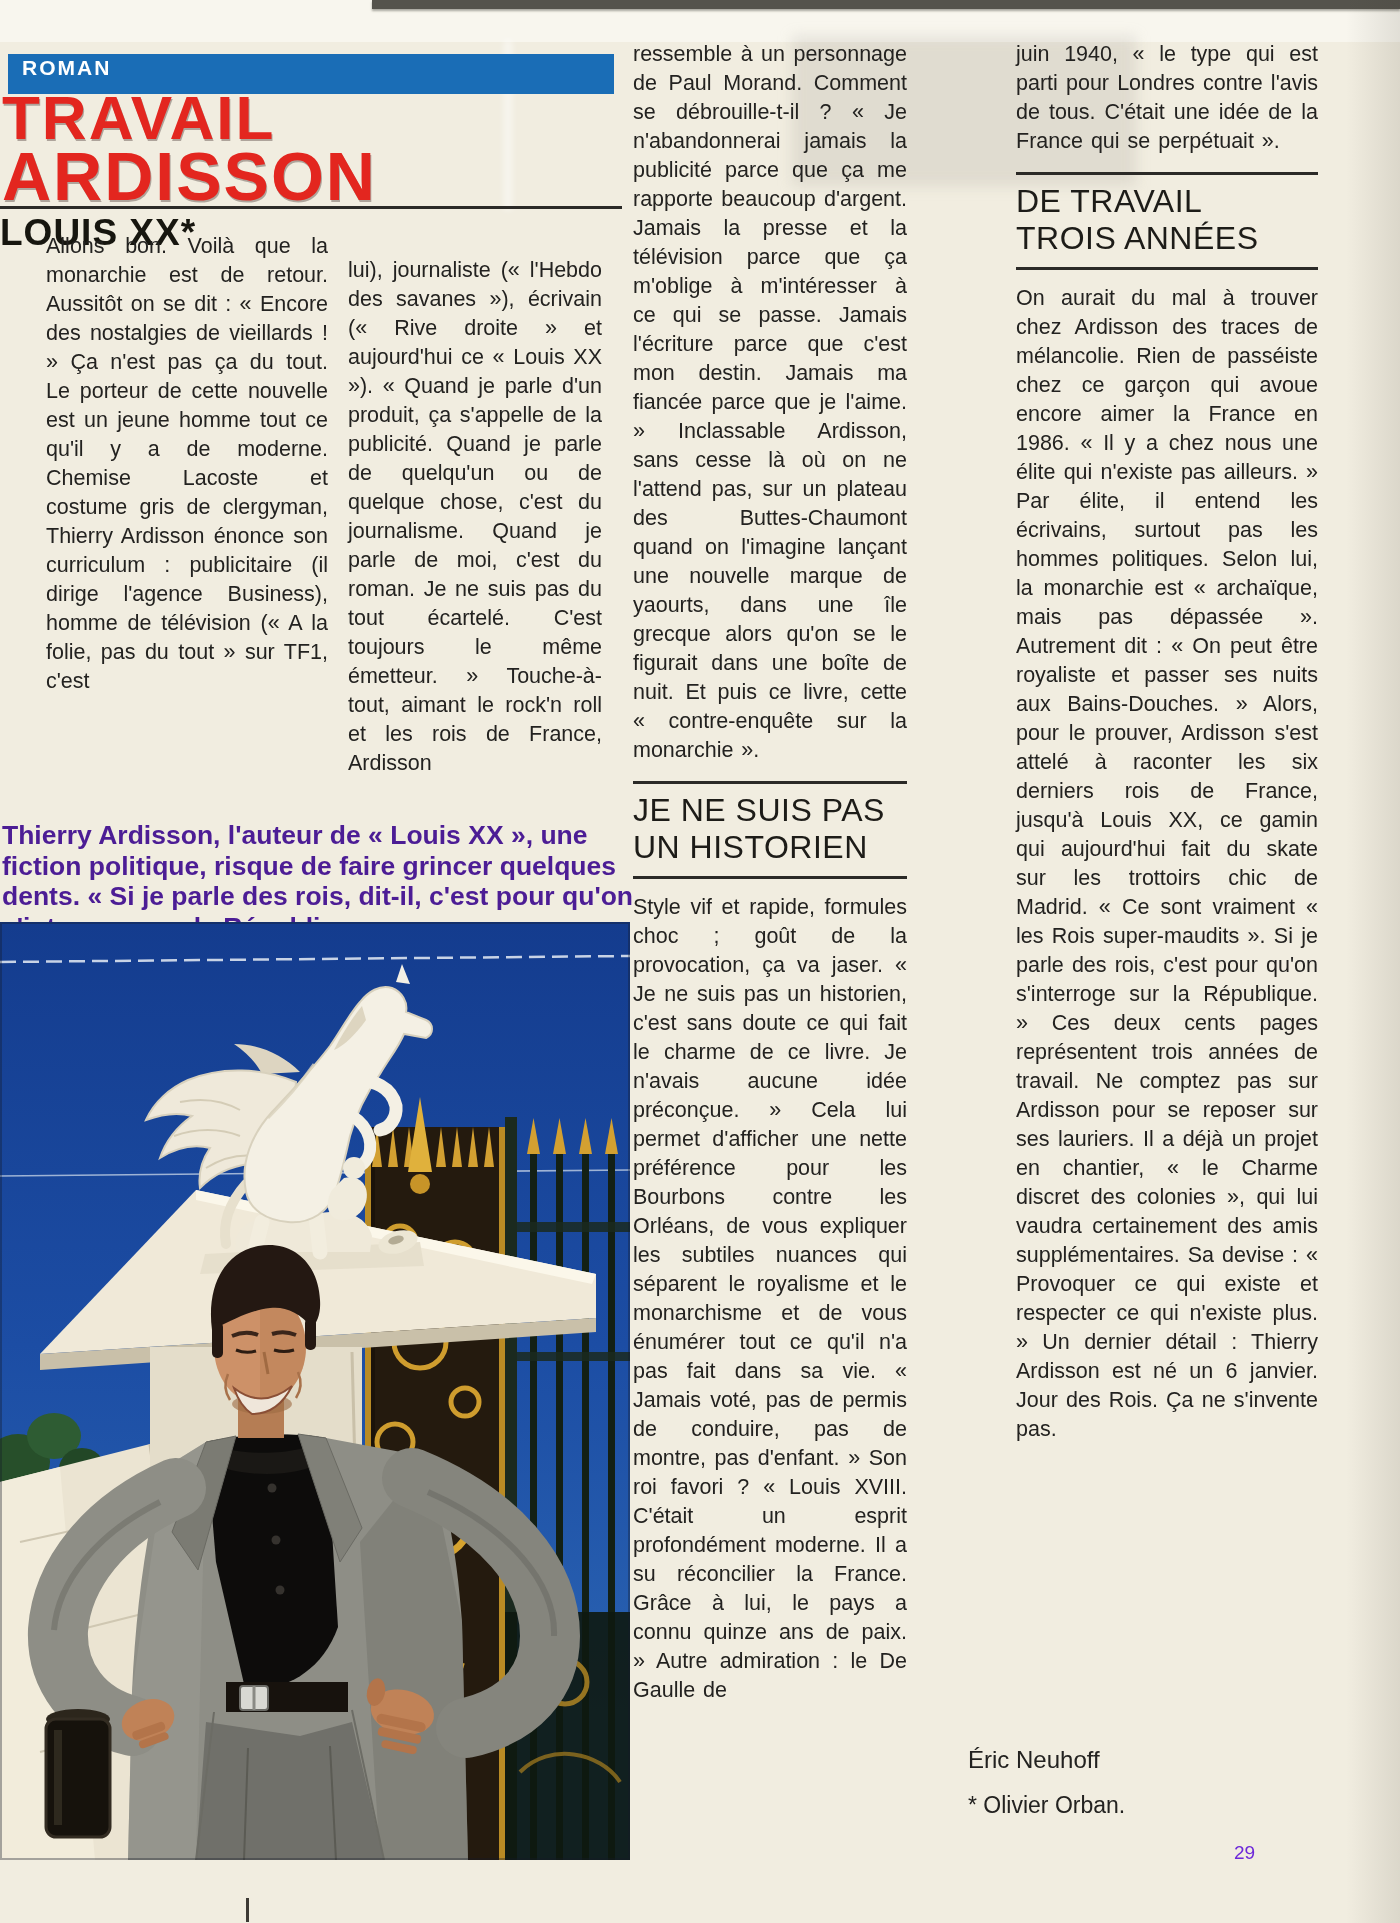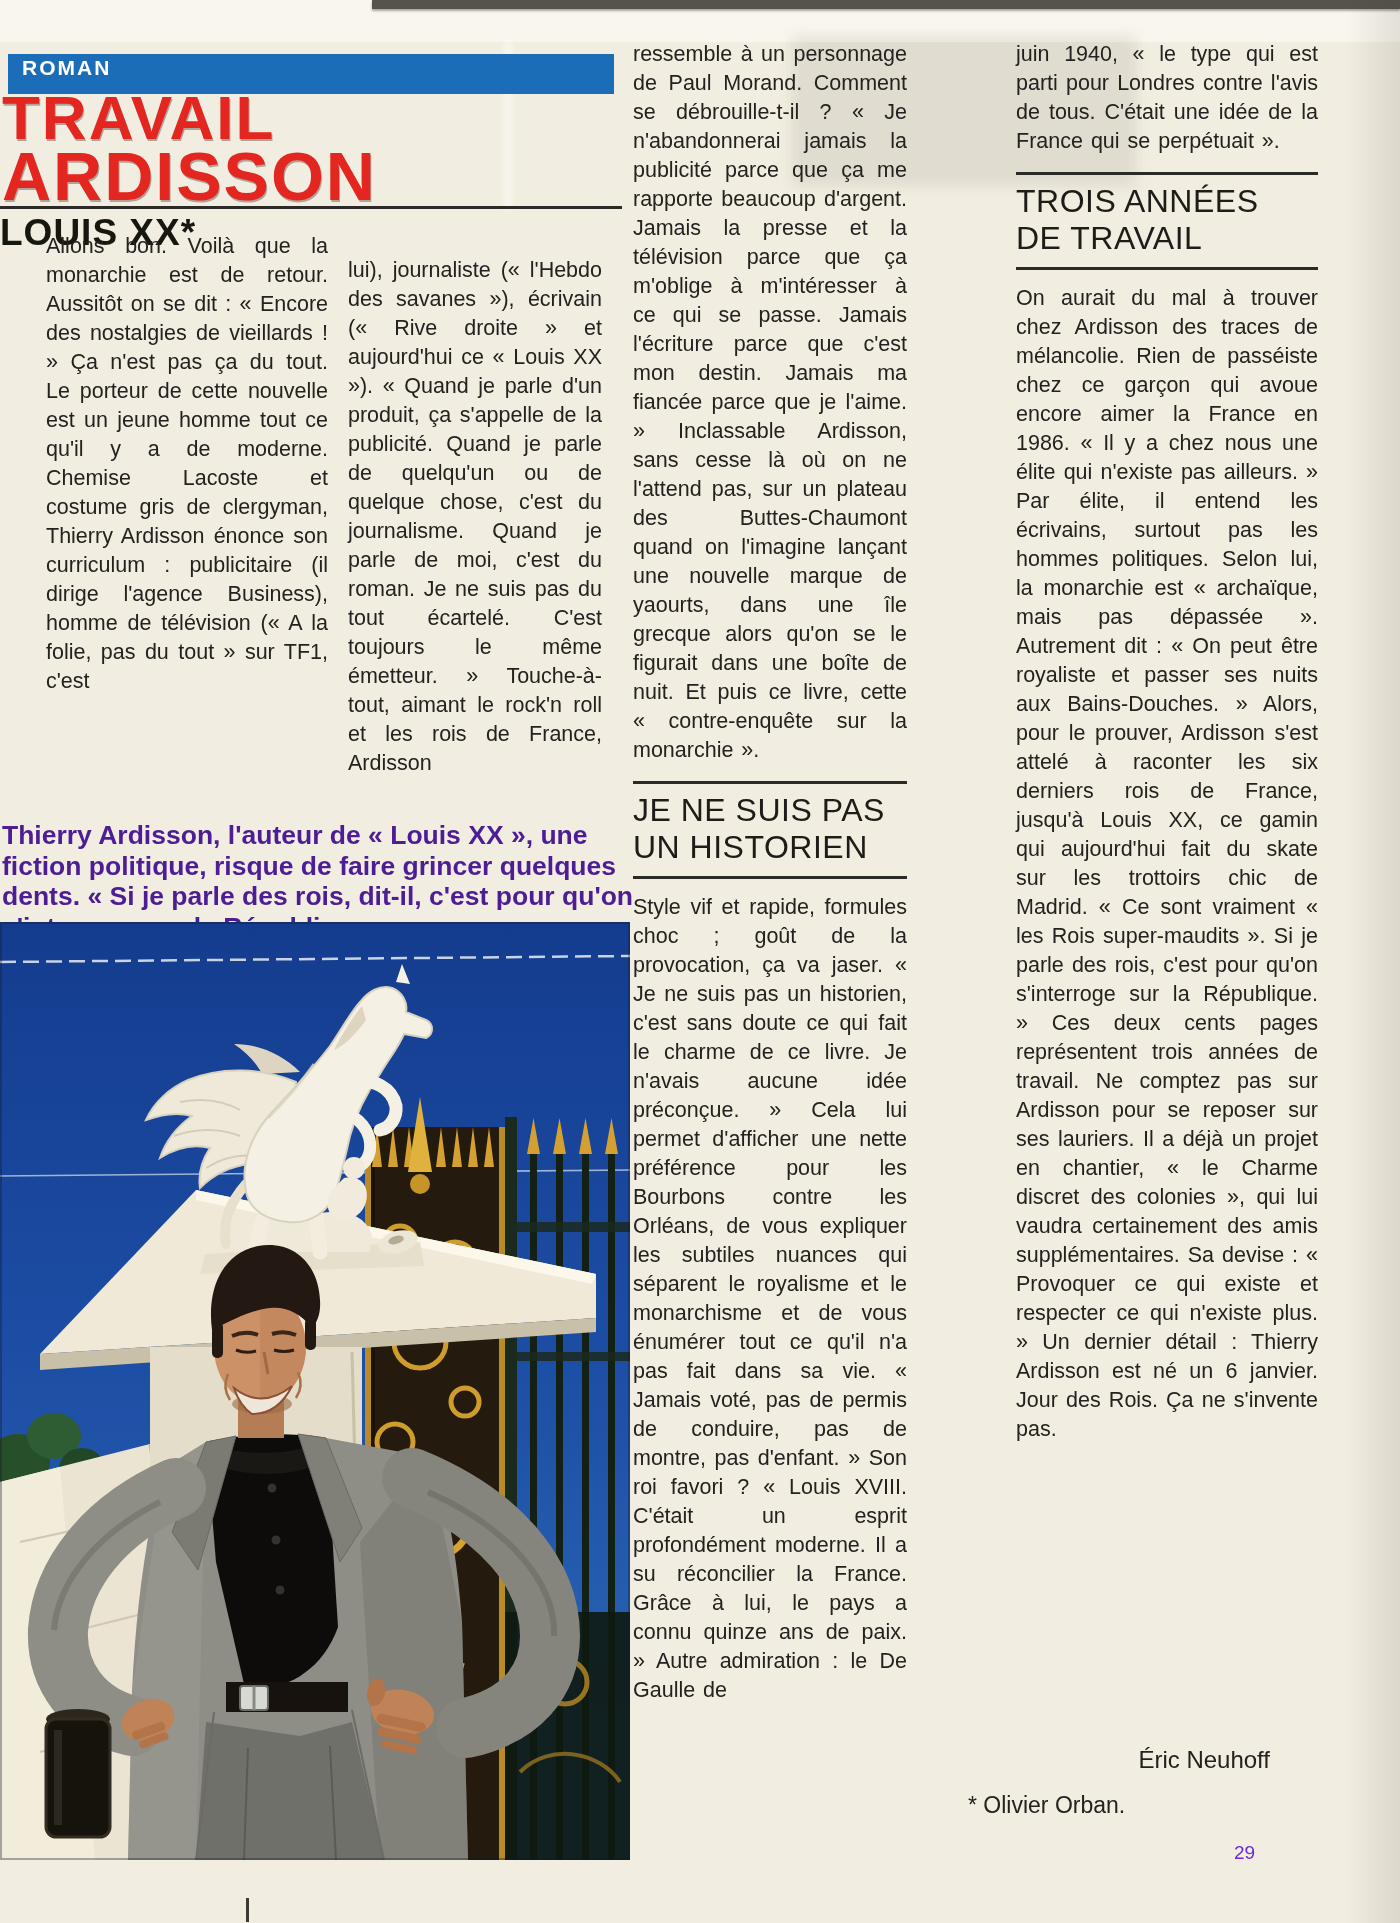"TROIS ANNÉES" div.line { order: before "DE TRAVAIL" -> after "DE TRAVAIL" }
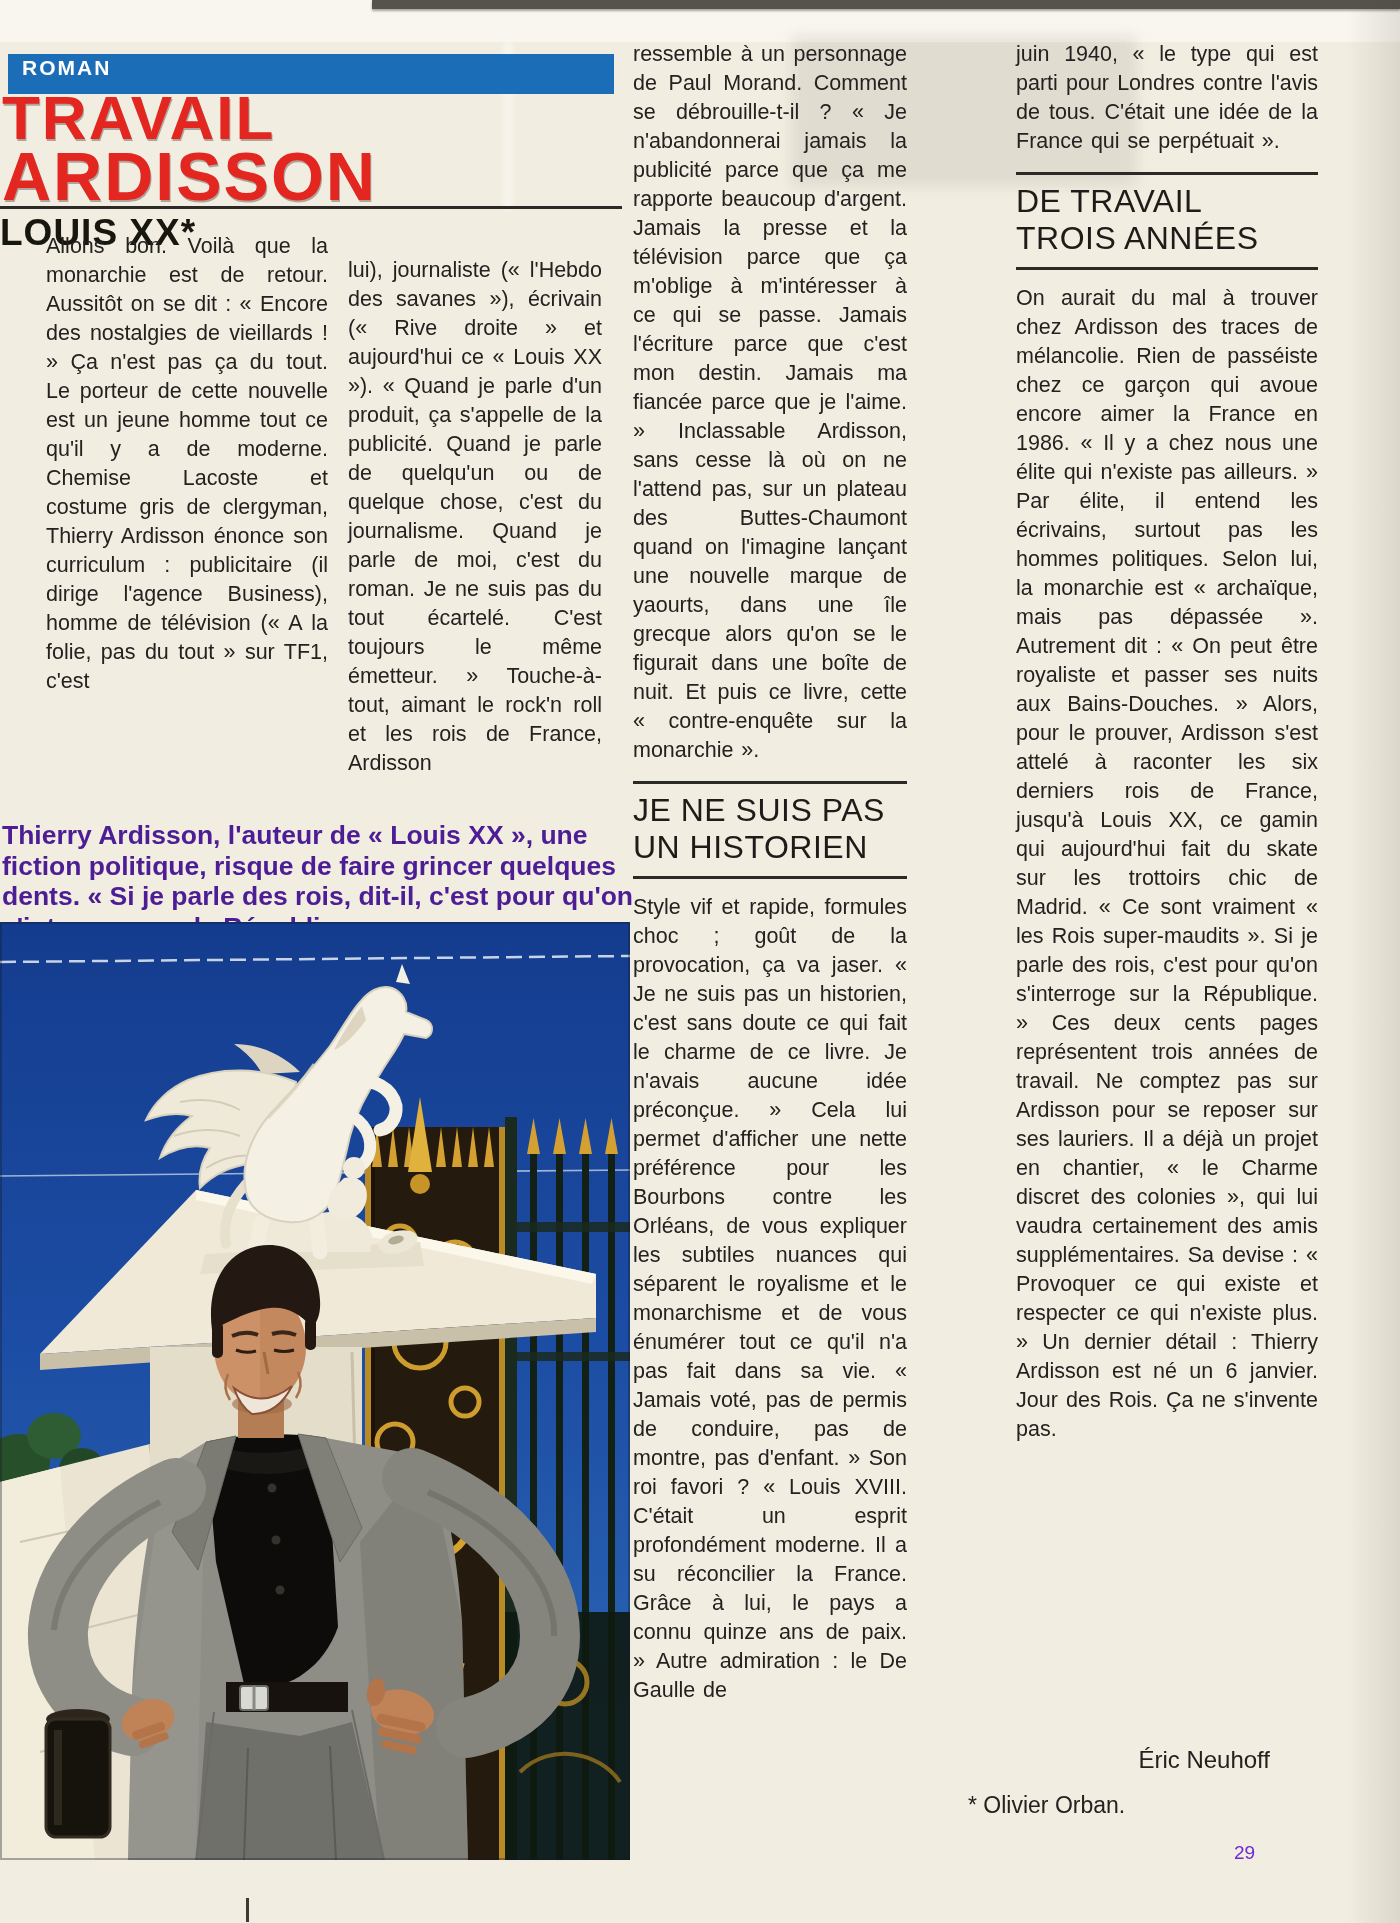"Éric Neuhoff" .byline { text-align: right -> none }
